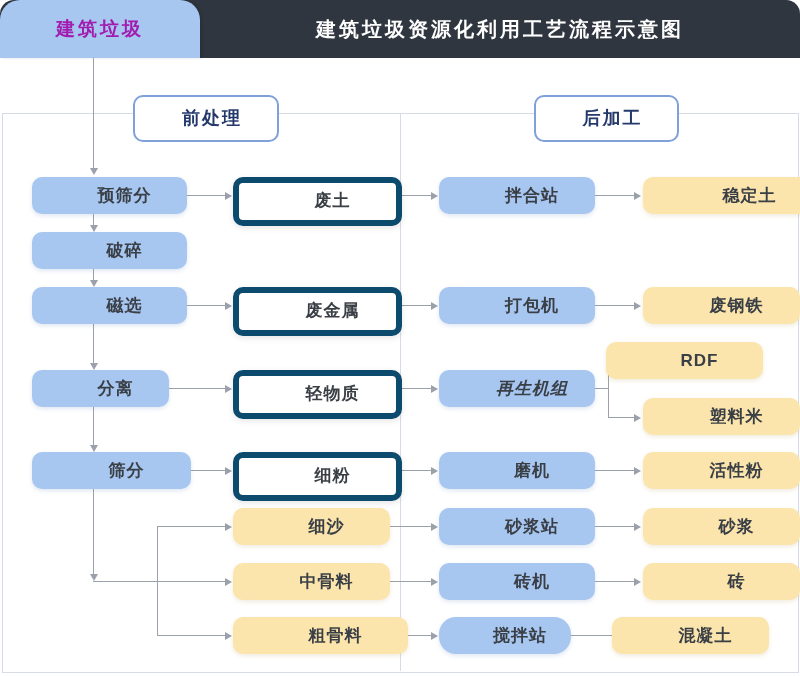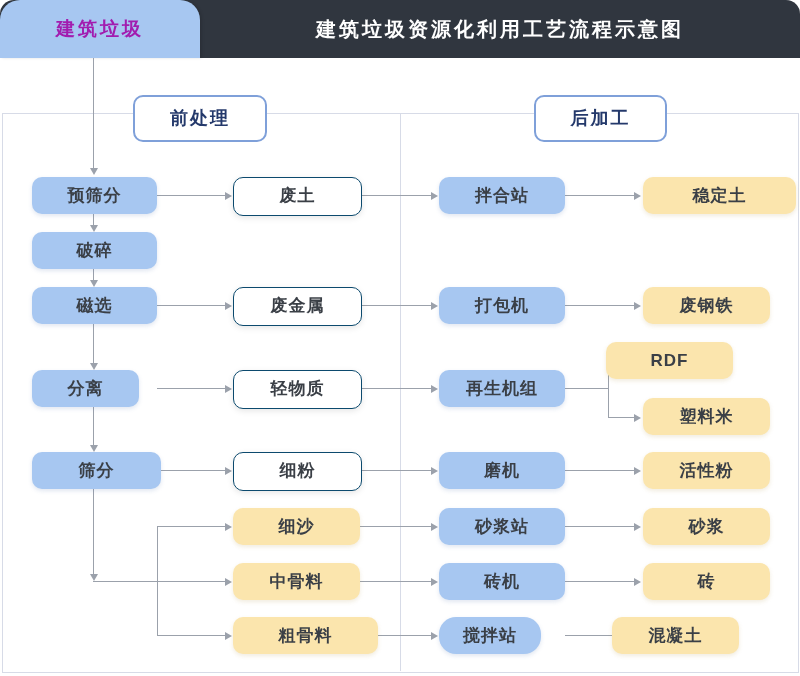"前处理" .section-badge { padding-left: none -> 12px }
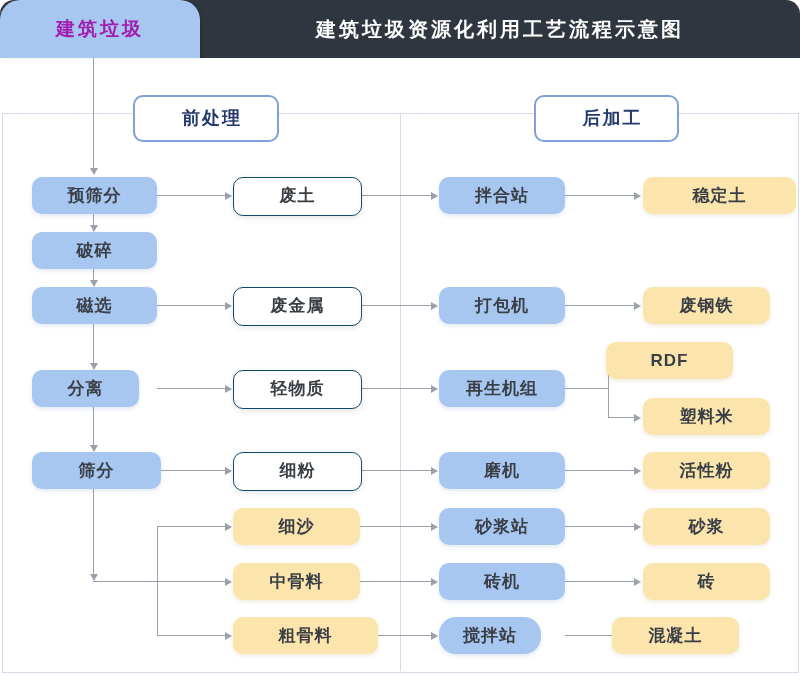"预筛分" .node { padding-left: none -> 30px }
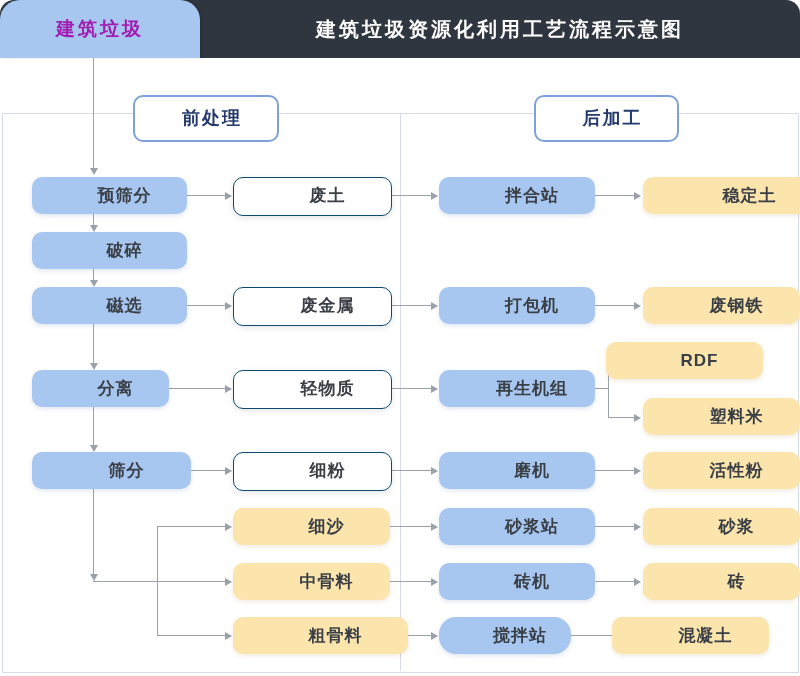"废土" .node.intermediate { border: 1px solid #0c4a6e -> 6px solid #0c4a6e }
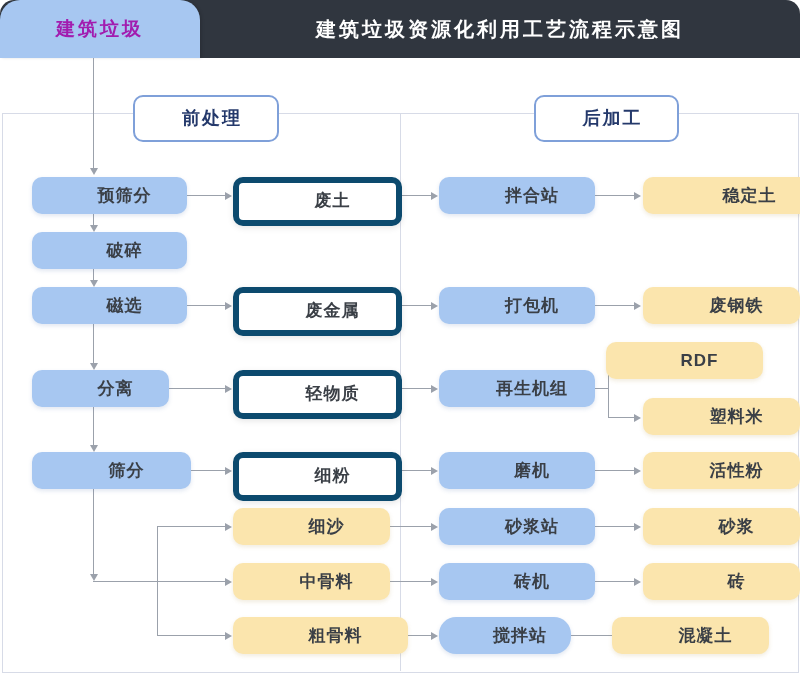"再生机组" div.node { font-style: none -> italic }
